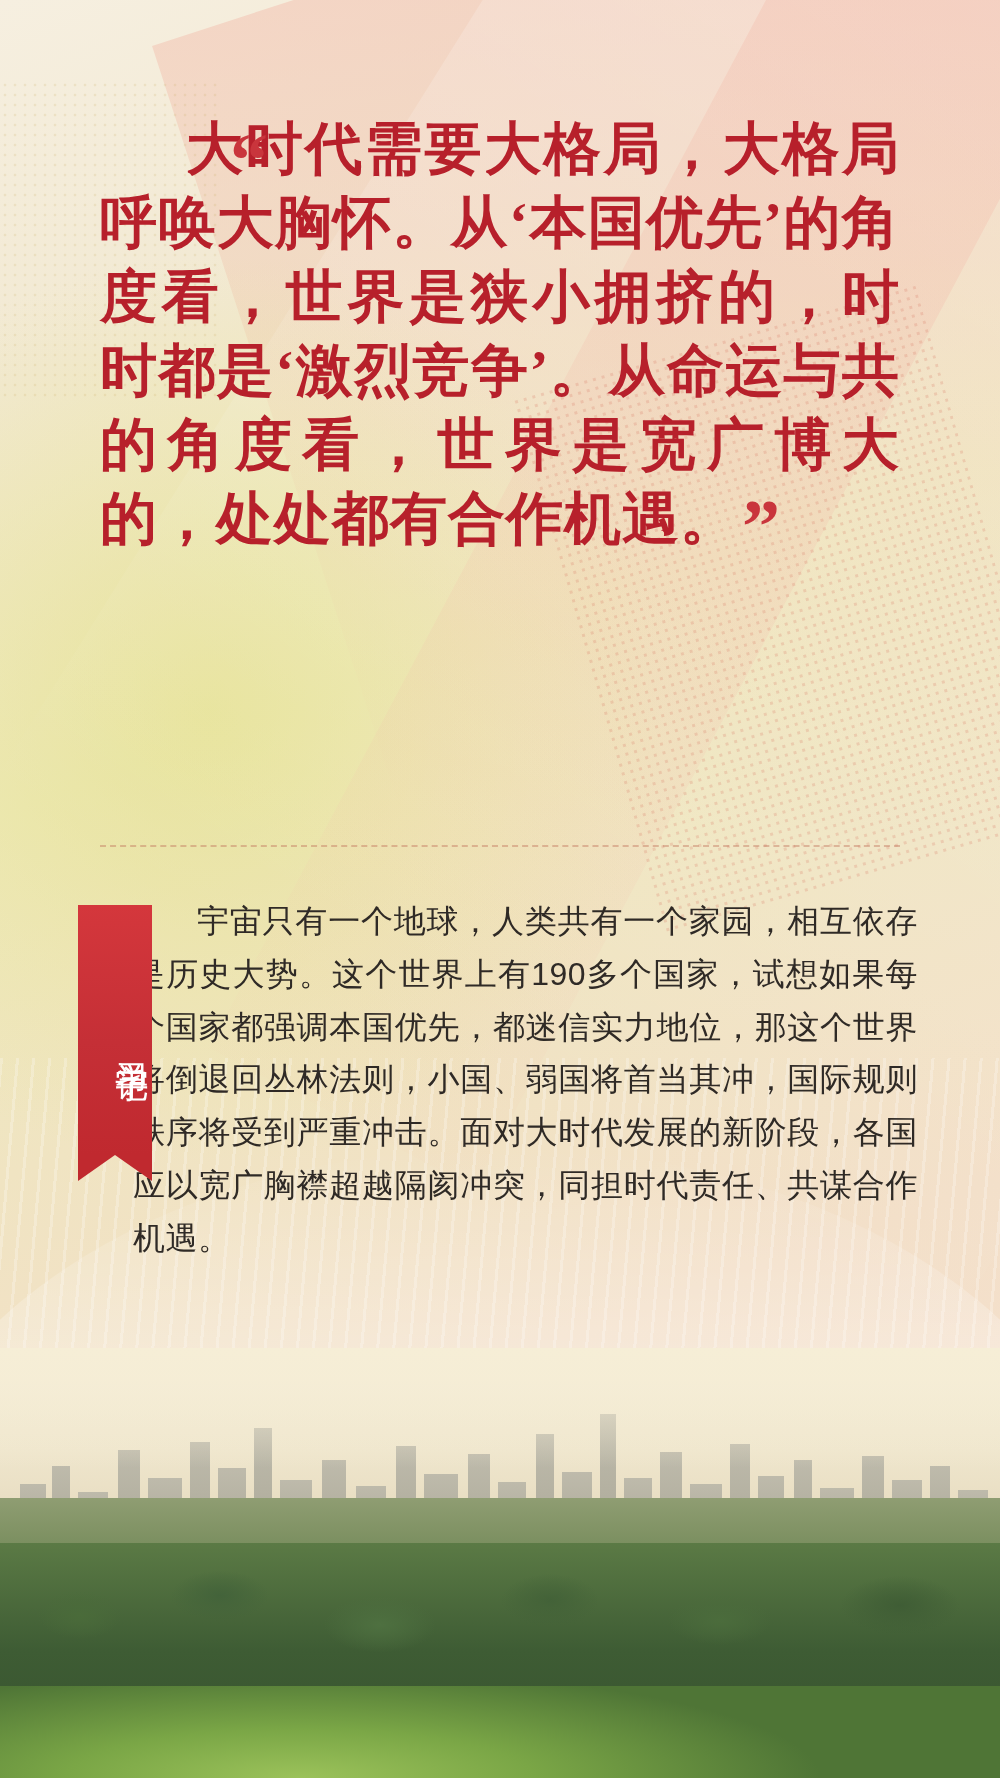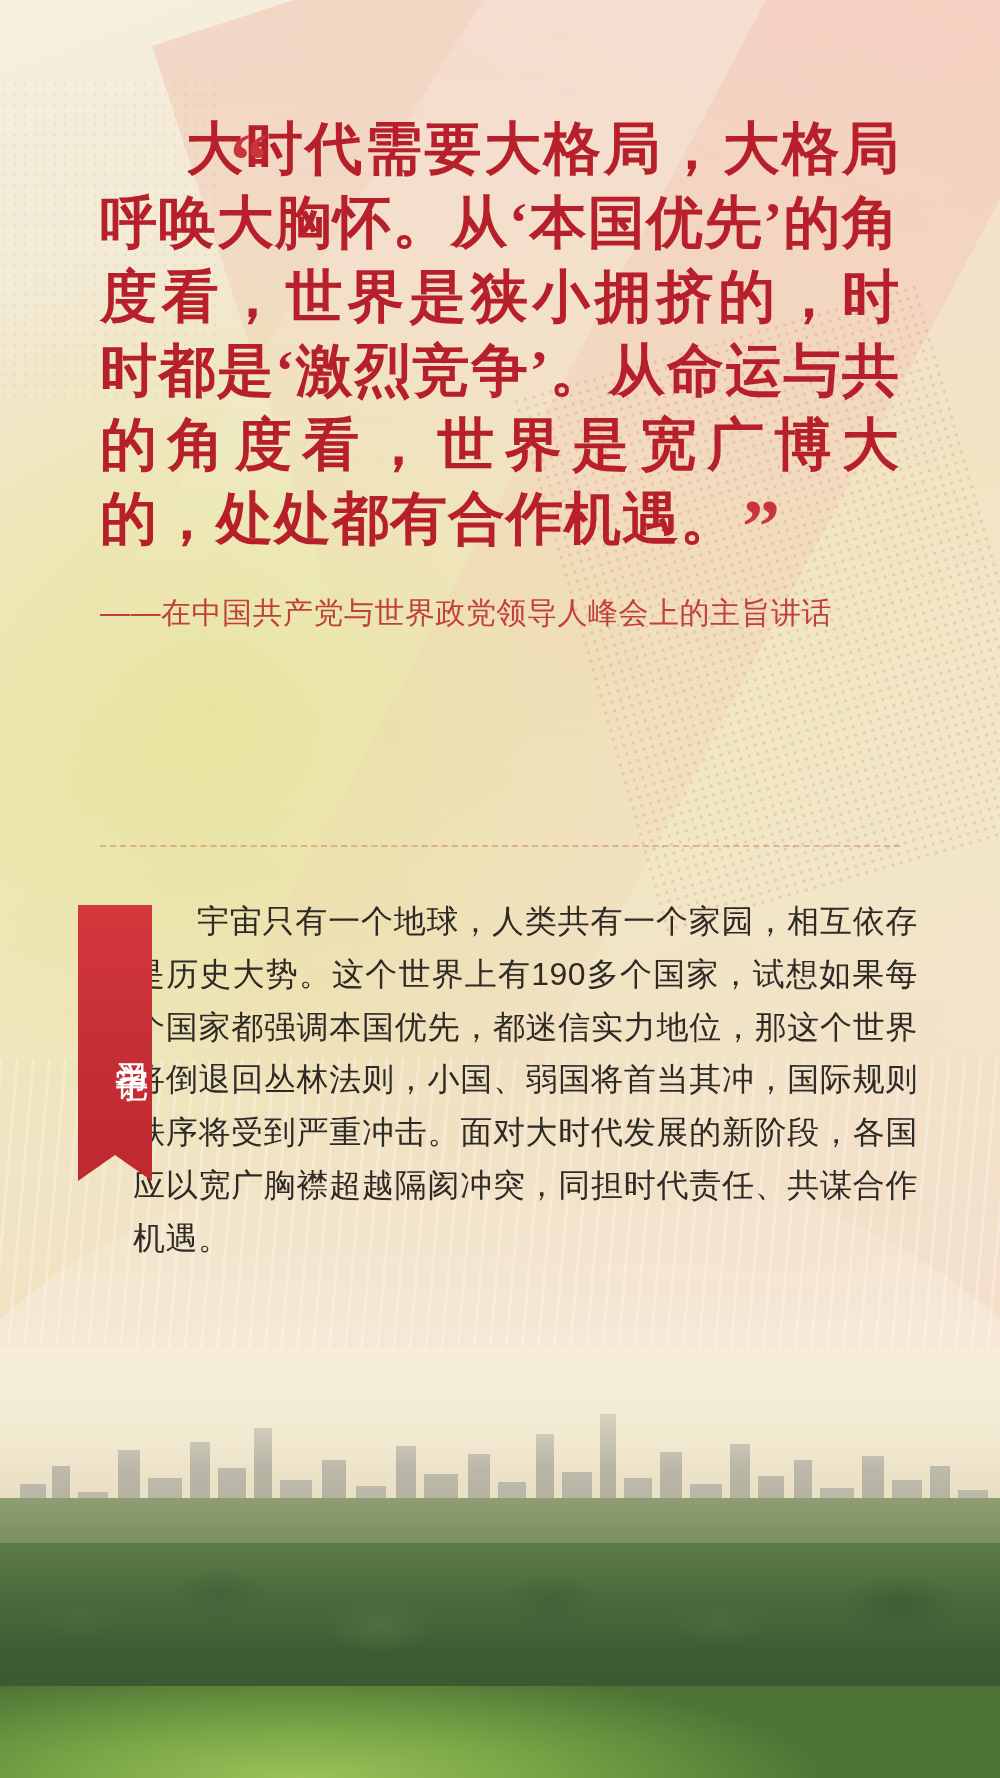"——在中国共产党与世界政党领导人峰会上的主旨讲话" div.quote-source { html: <div>——在中国共产党与世界政党领导人峰会上的主旨讲话</div> -> none }
